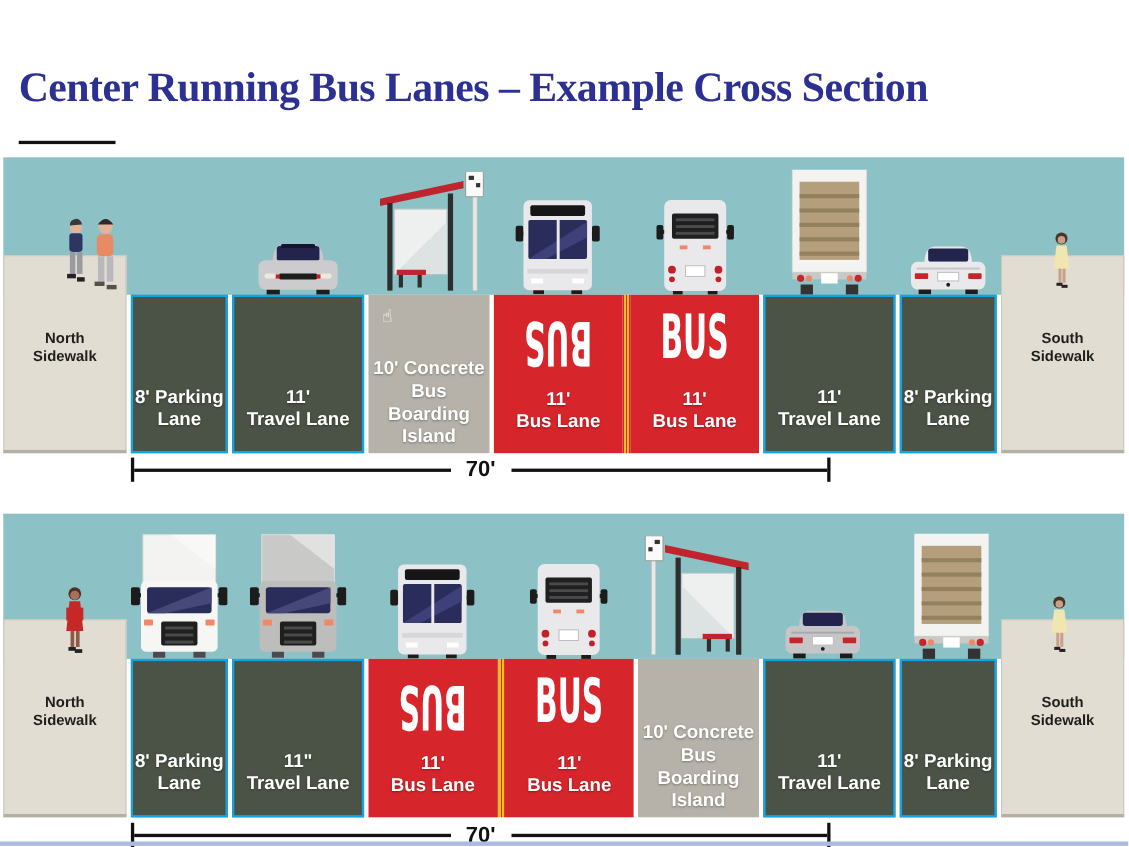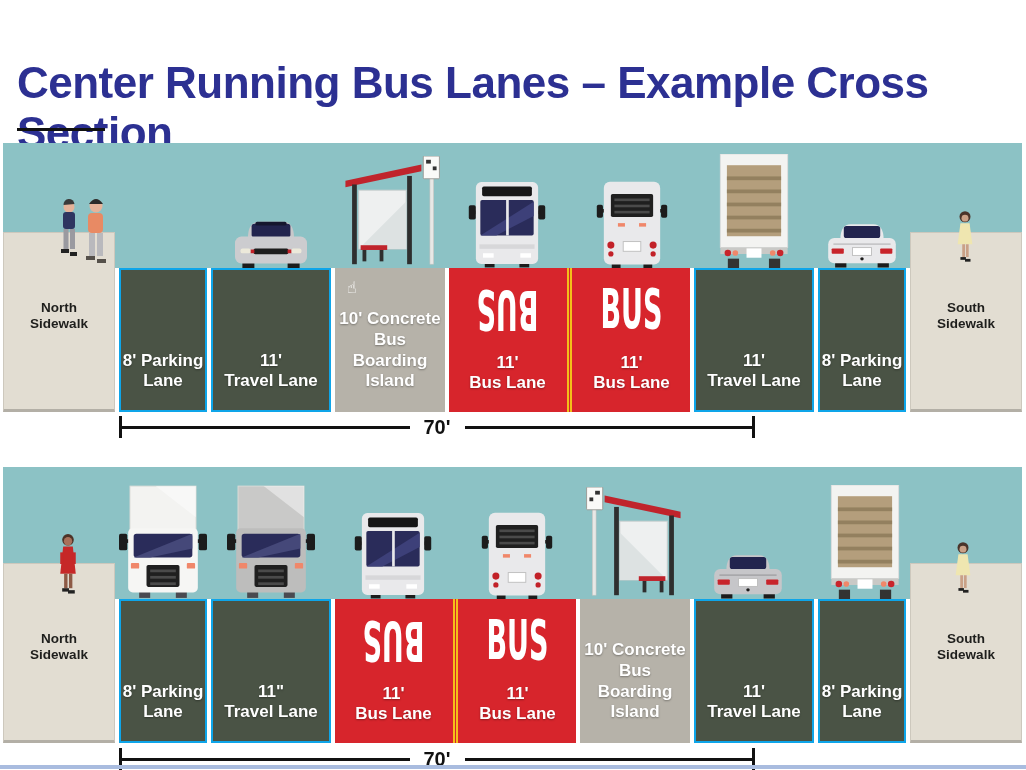"Center Running Bus Lanes –" #slide-title { font-family: none -> Liberation Serif, serif; font-size: 44px -> 38px }
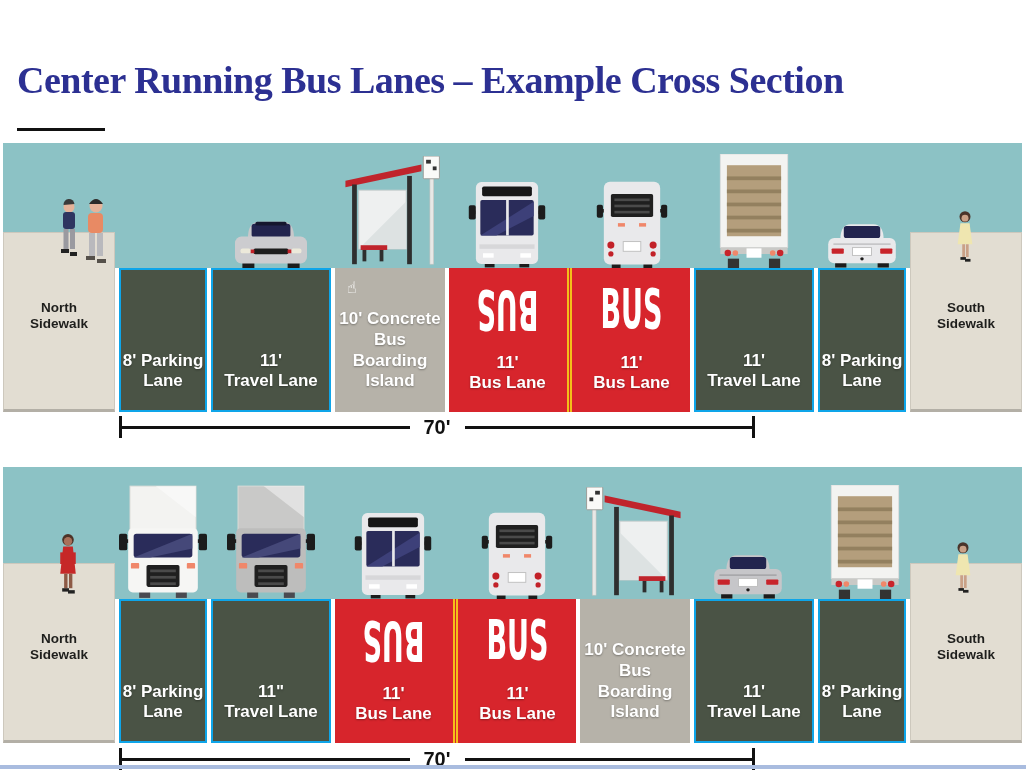"10' Concrete" .lane.island .lane-label { padding-bottom: 20px -> 4px }
